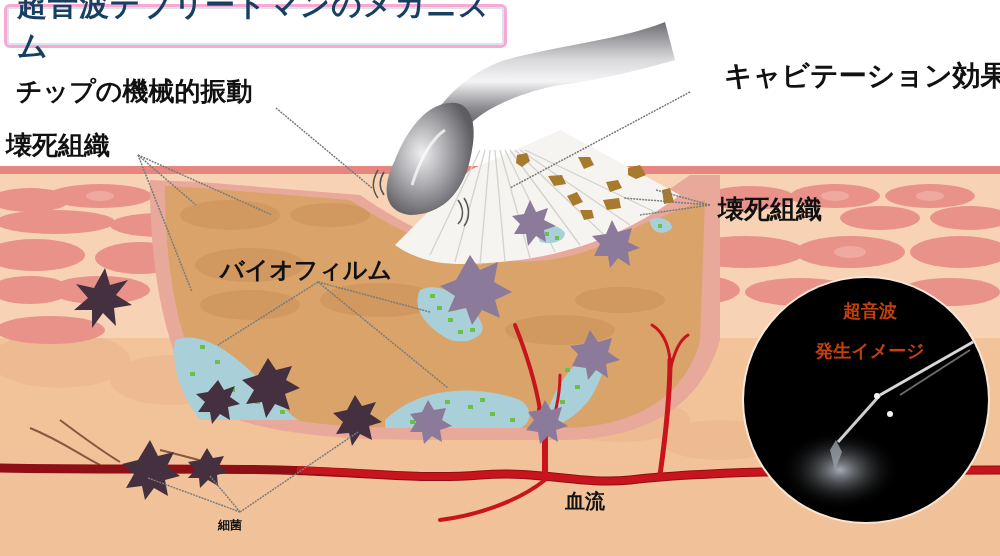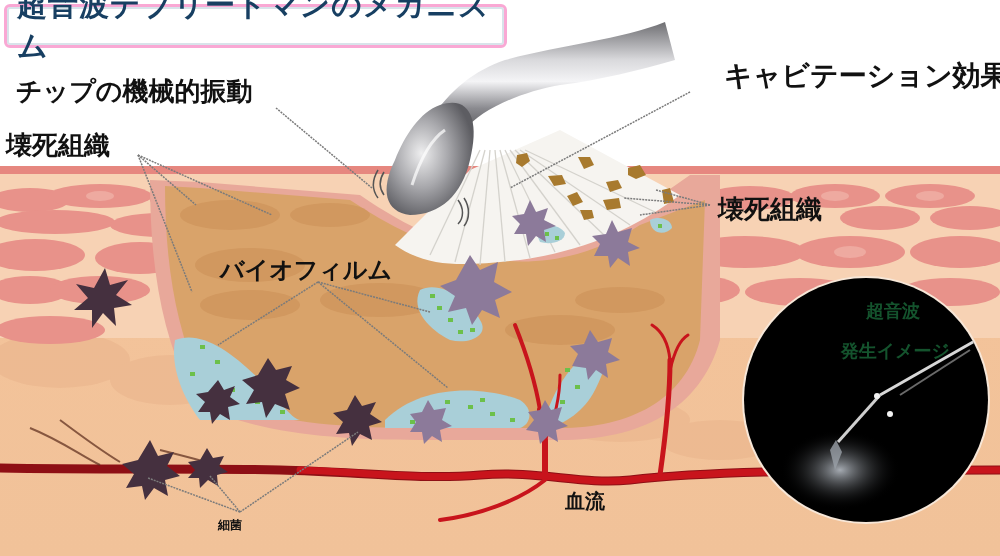"超音波" .inset-caption { color: #14532d -> #c2410c; text-align: right -> center }
